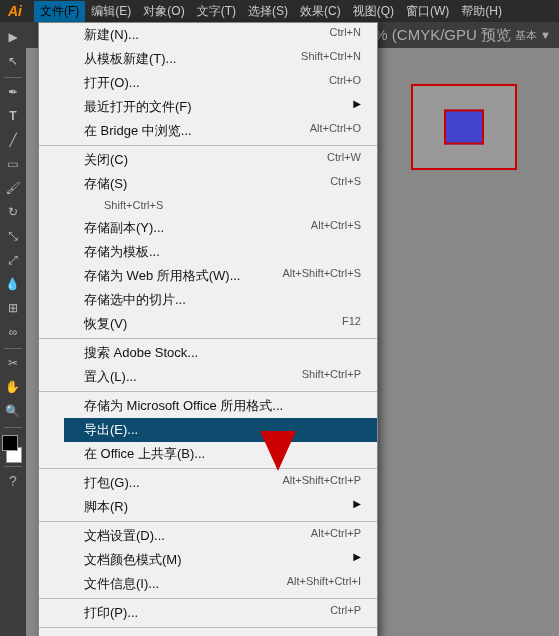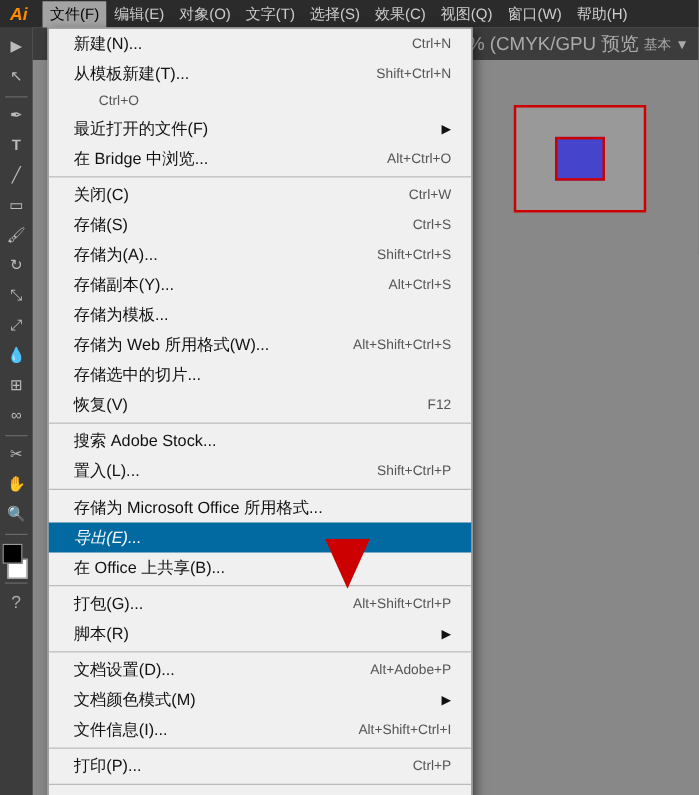"文件(F)" .menu-bar-item.active { background: #a3a3a3 -> #0369a1 }
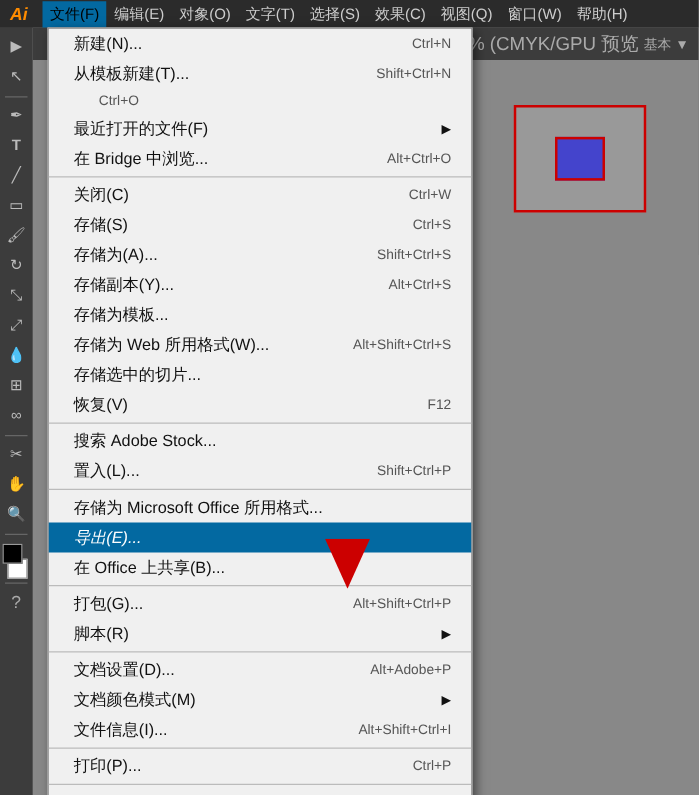"新建(N)..." .menu-item { align-items: center -> none; margin-left: none -> 25px }
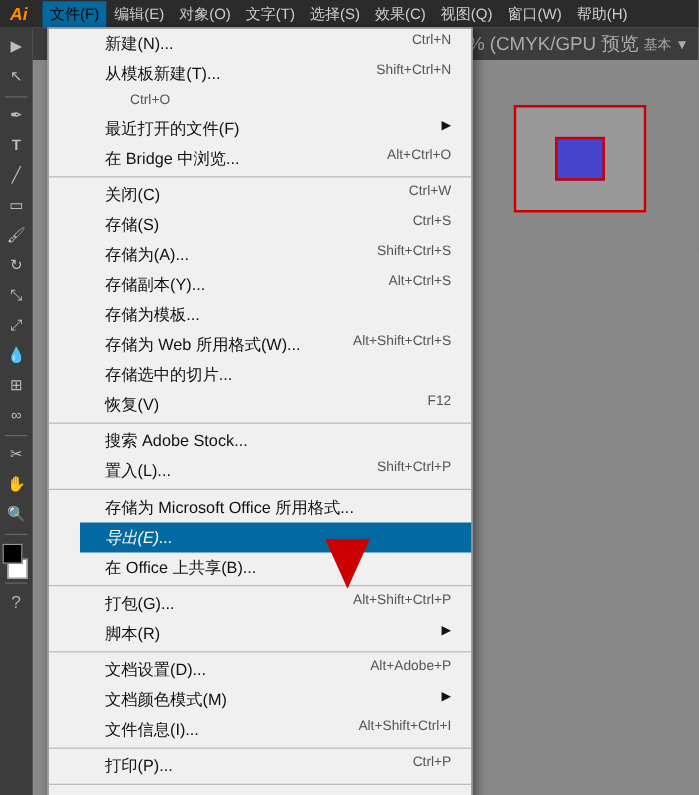"打开(O)..." span.menu-item-label { html: none -> <span>打开(O)...</span> }
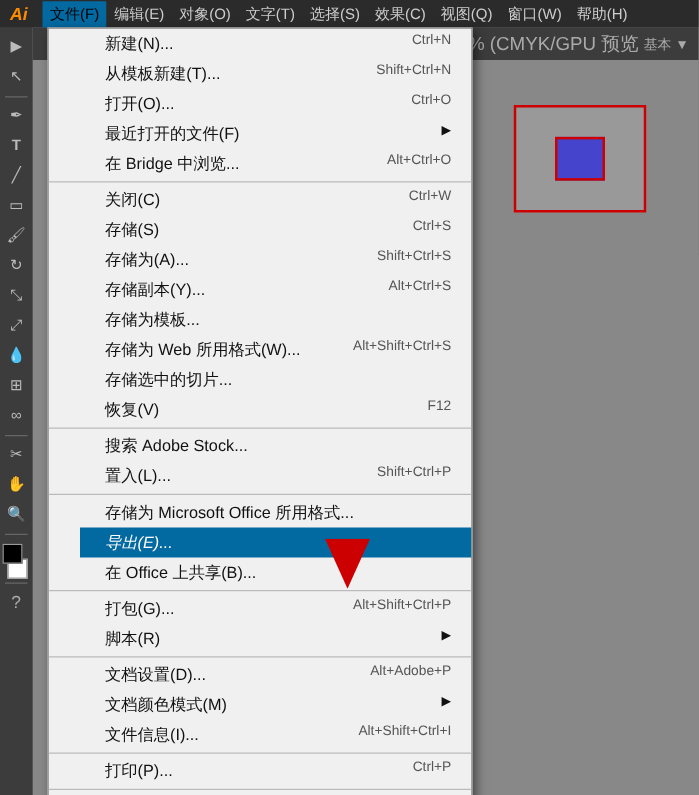"存储为(A)..." span.menu-item-label { html: <span>存储为(A)...</span> -> none }
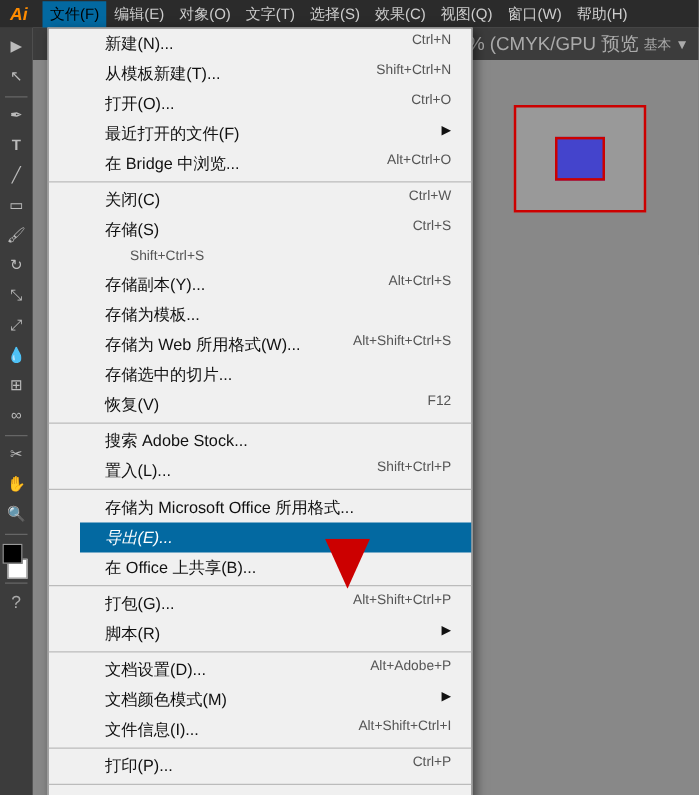"导出(E)..." .menu-item.highlighted { background: #0369a1 -> #0c4a6e; font-style: italic -> none }
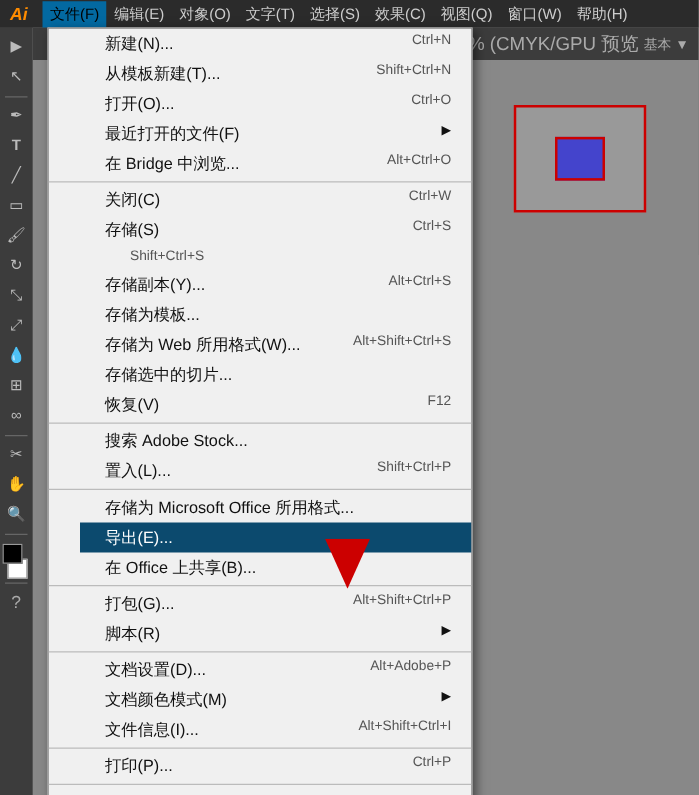"Alt+Adobe+P" span.menu-item-shortcut { text: Alt+Adobe+P -> Alt+Ctrl+P }
